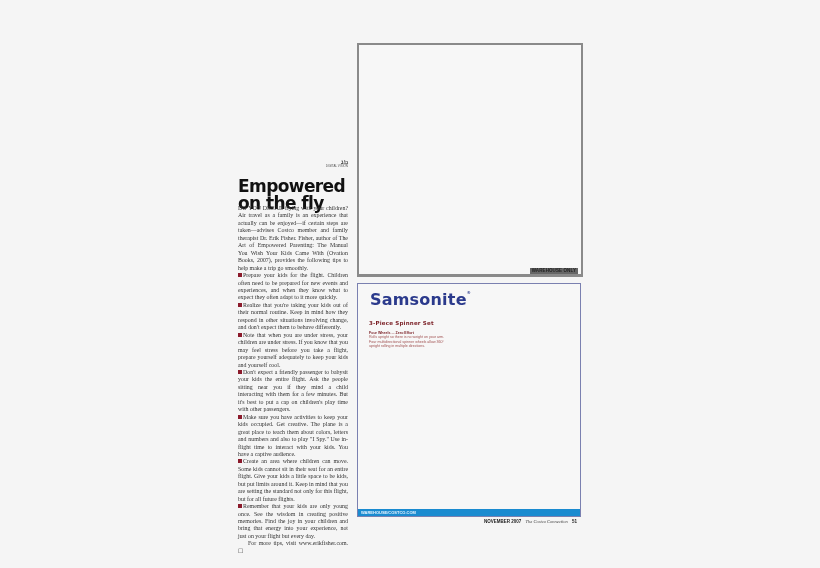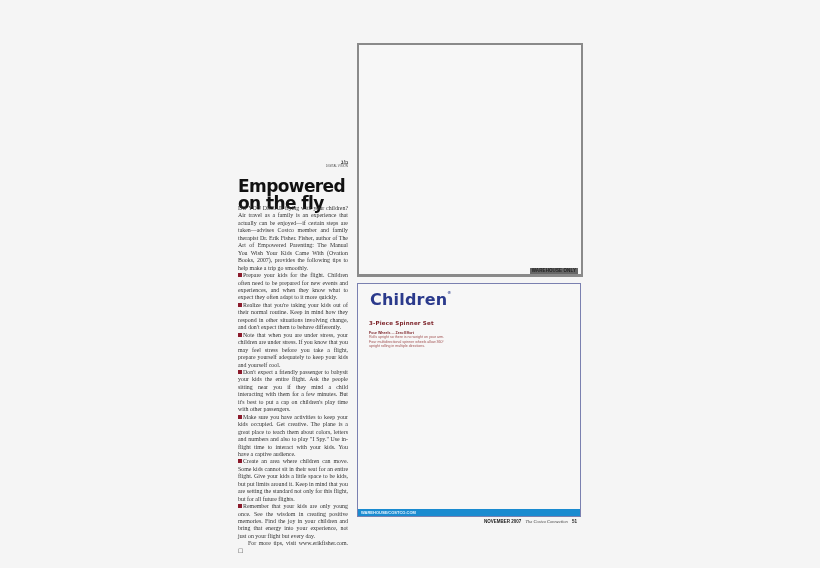"Children" span { text: Children -> Samsonite }
